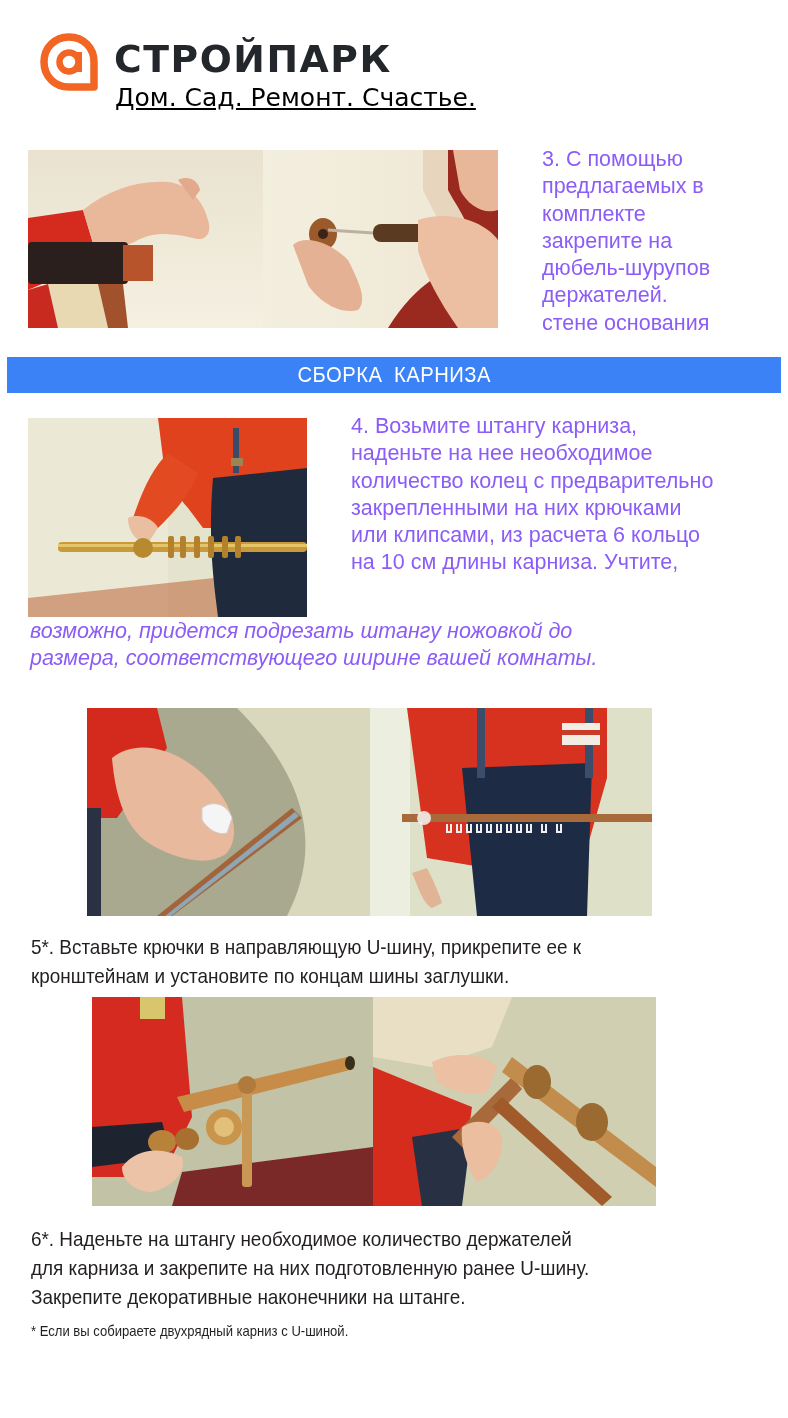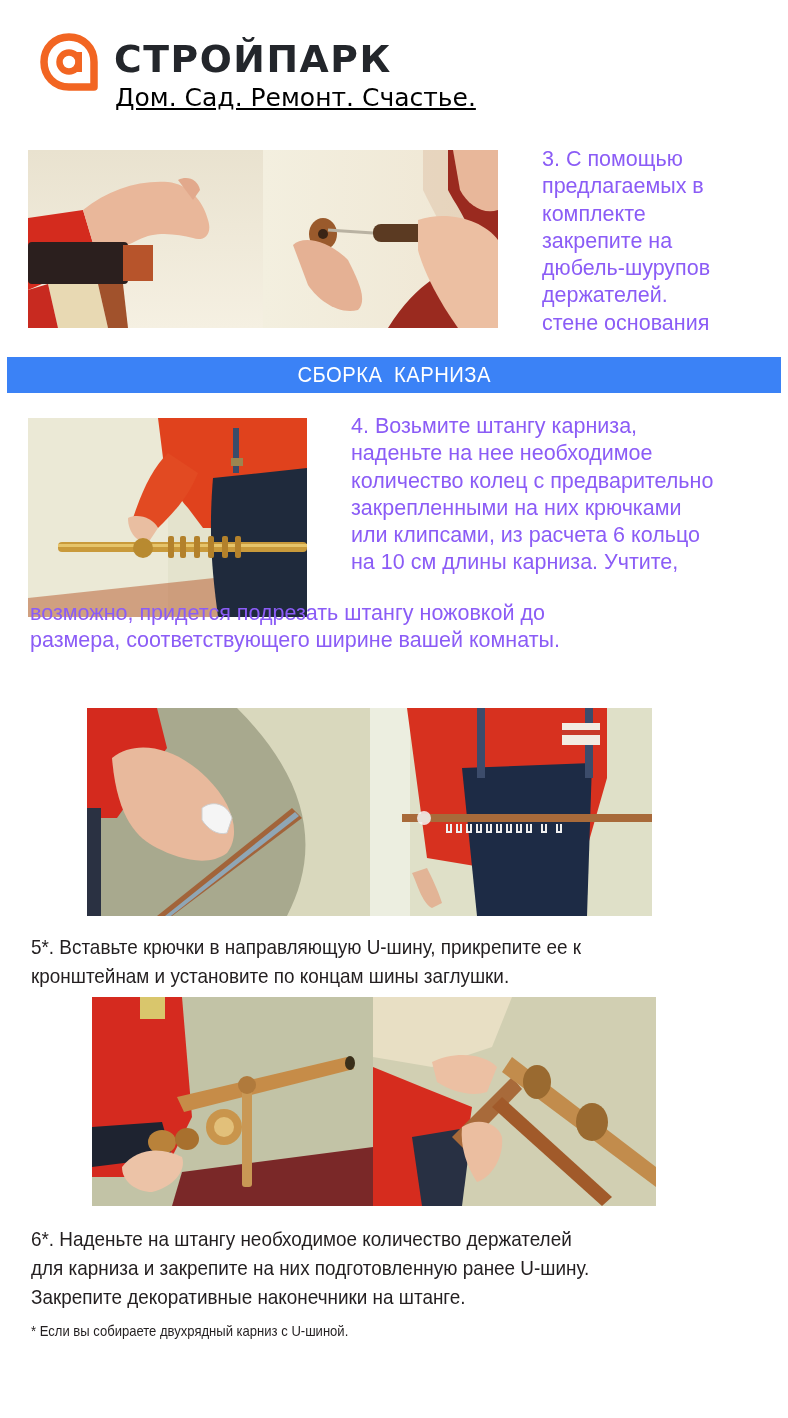"возможно, придется подрезать штангу" .step4-cont { font-style: none -> italic; top: 600px -> 618px }
